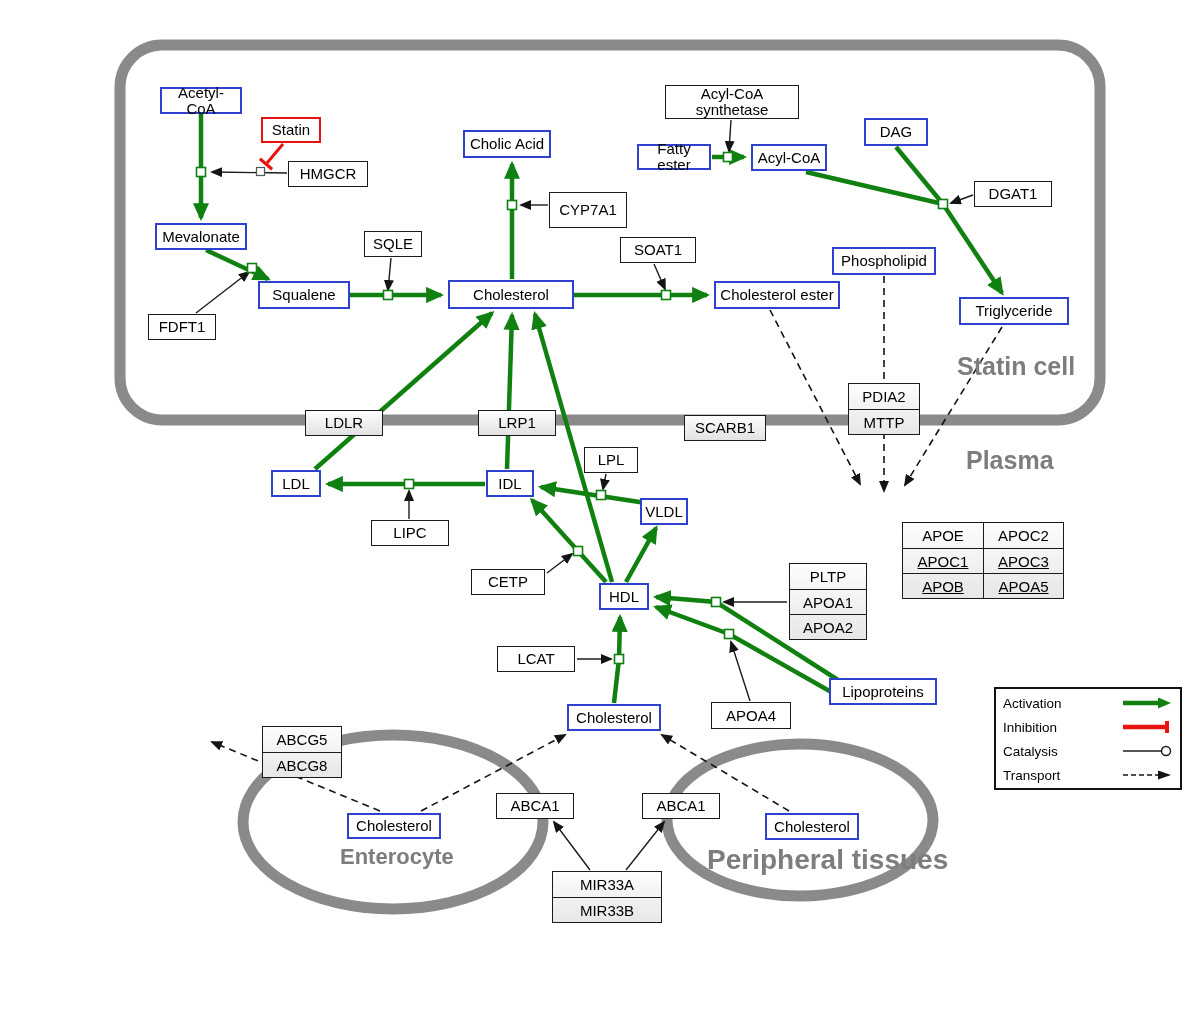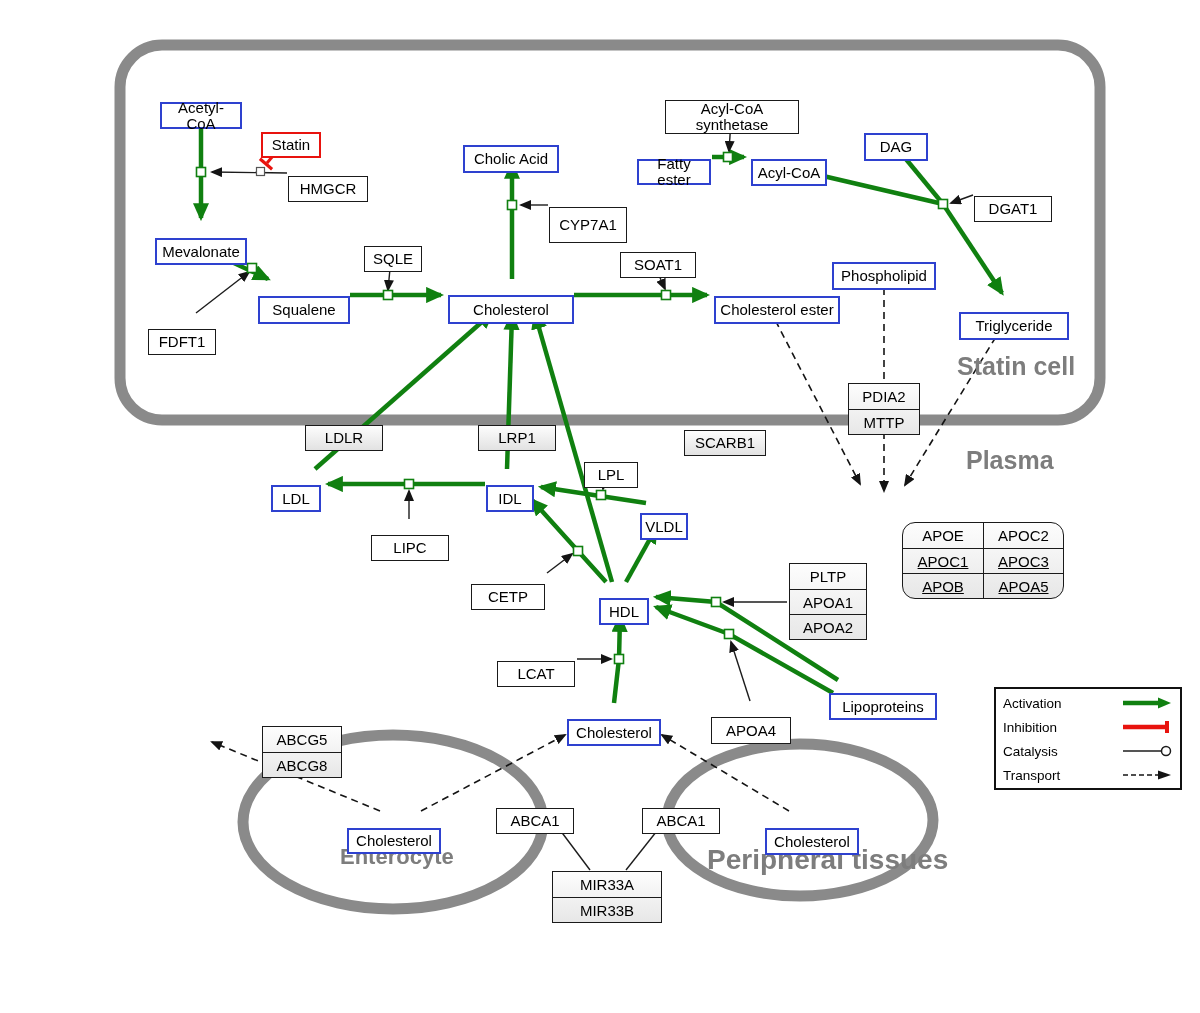"Acetyl-CoA" .node { margin-top: 15px -> none }
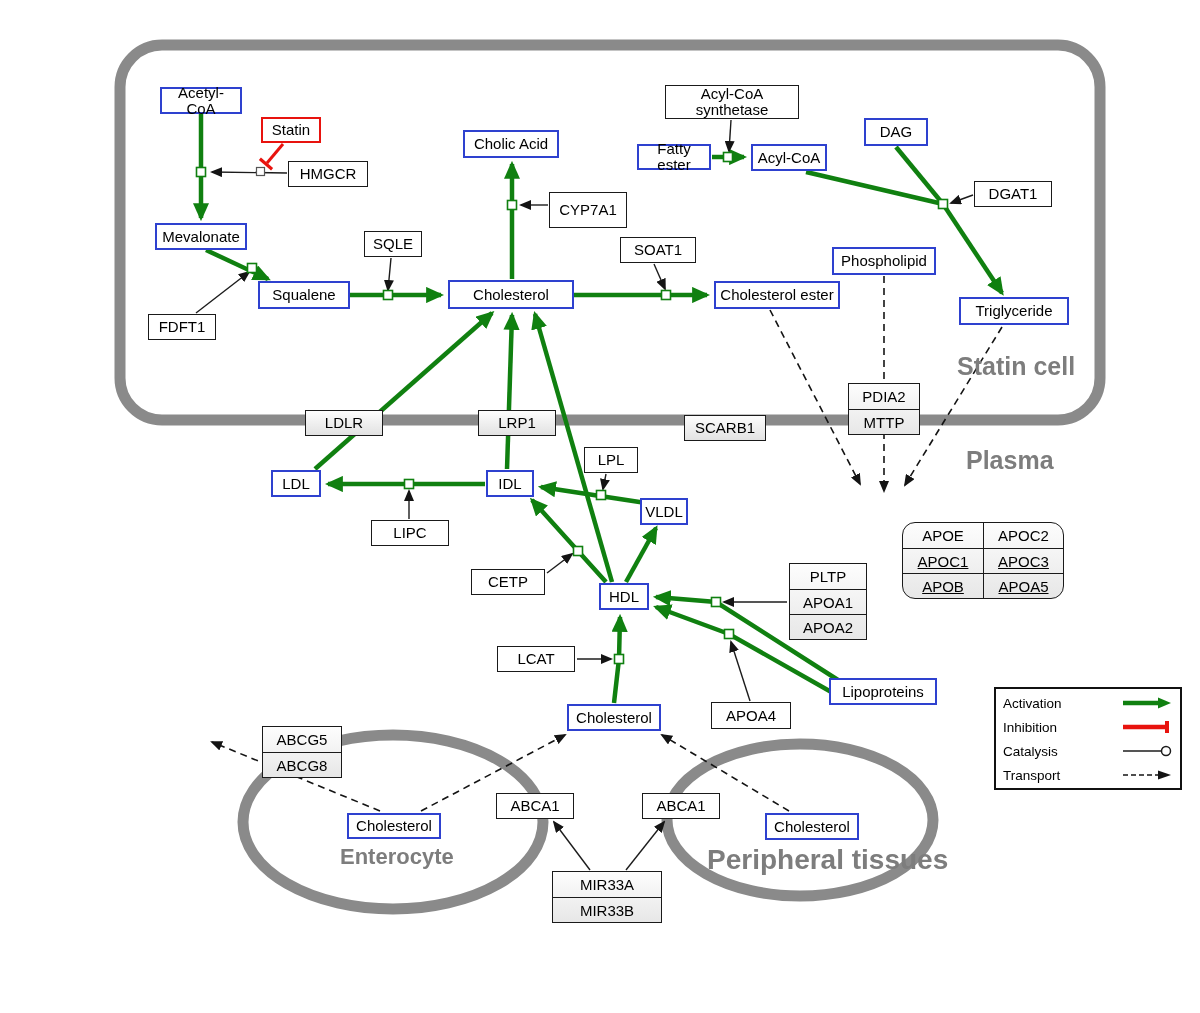"Cholic Acid" div.node { width: 96px -> 88px }
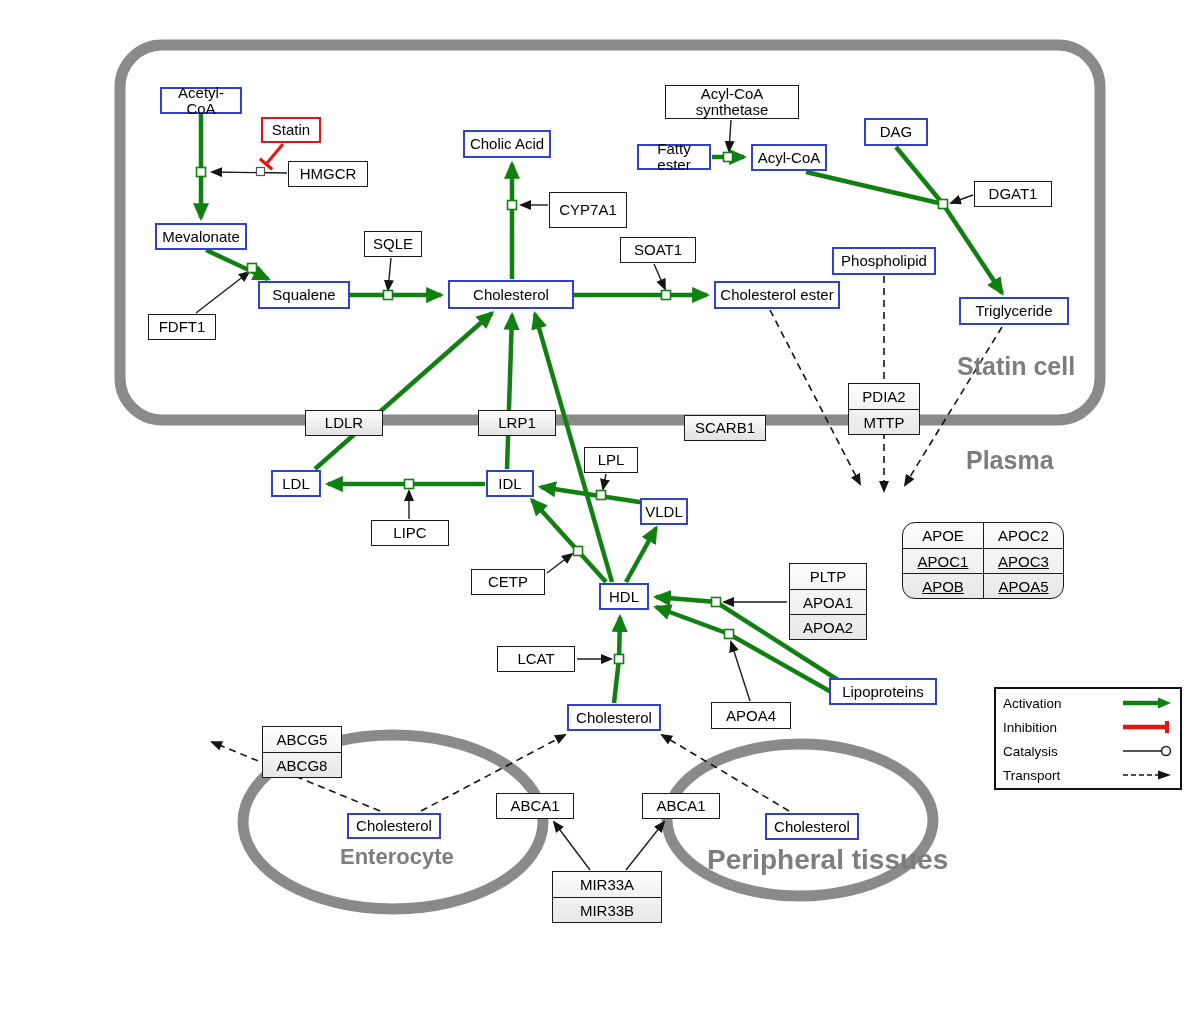"APOE" .grid2 { border-radius: 13px -> none }
